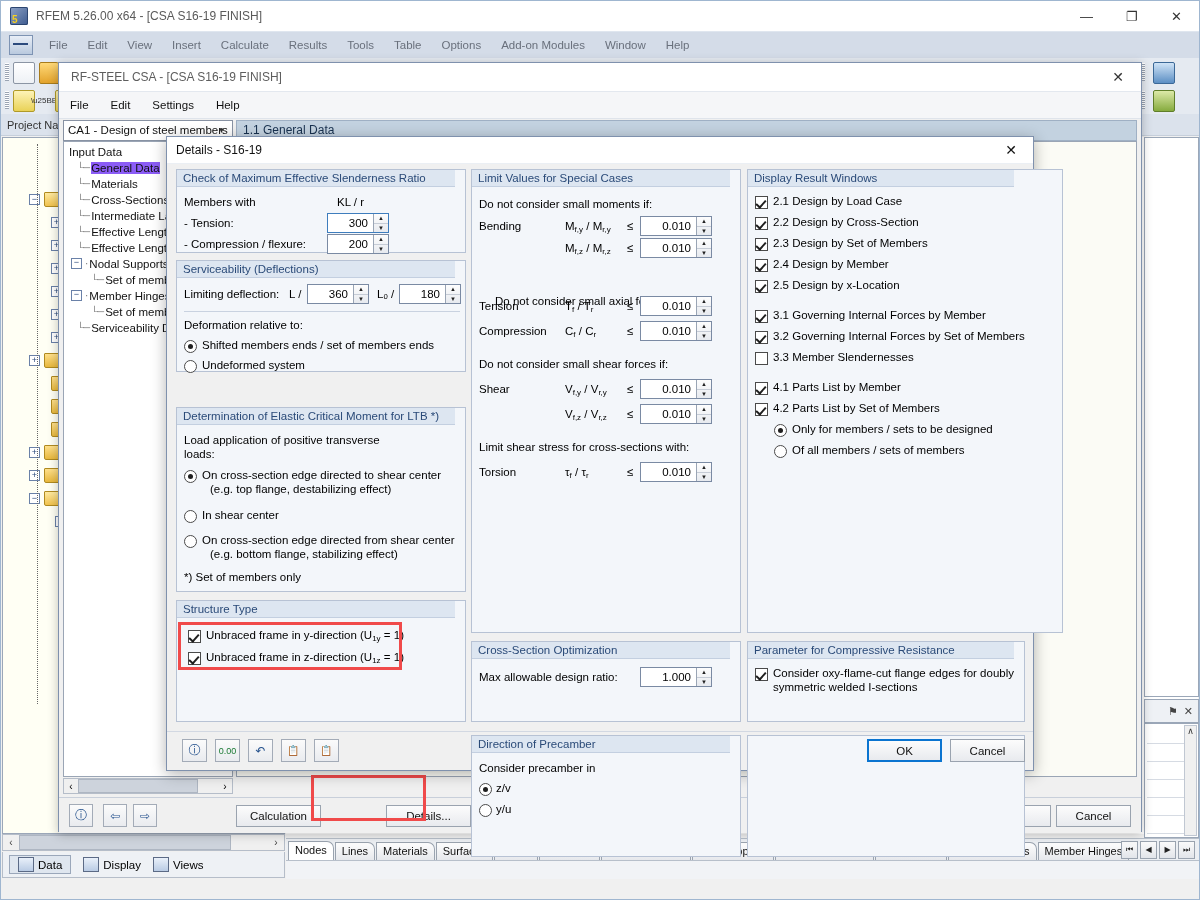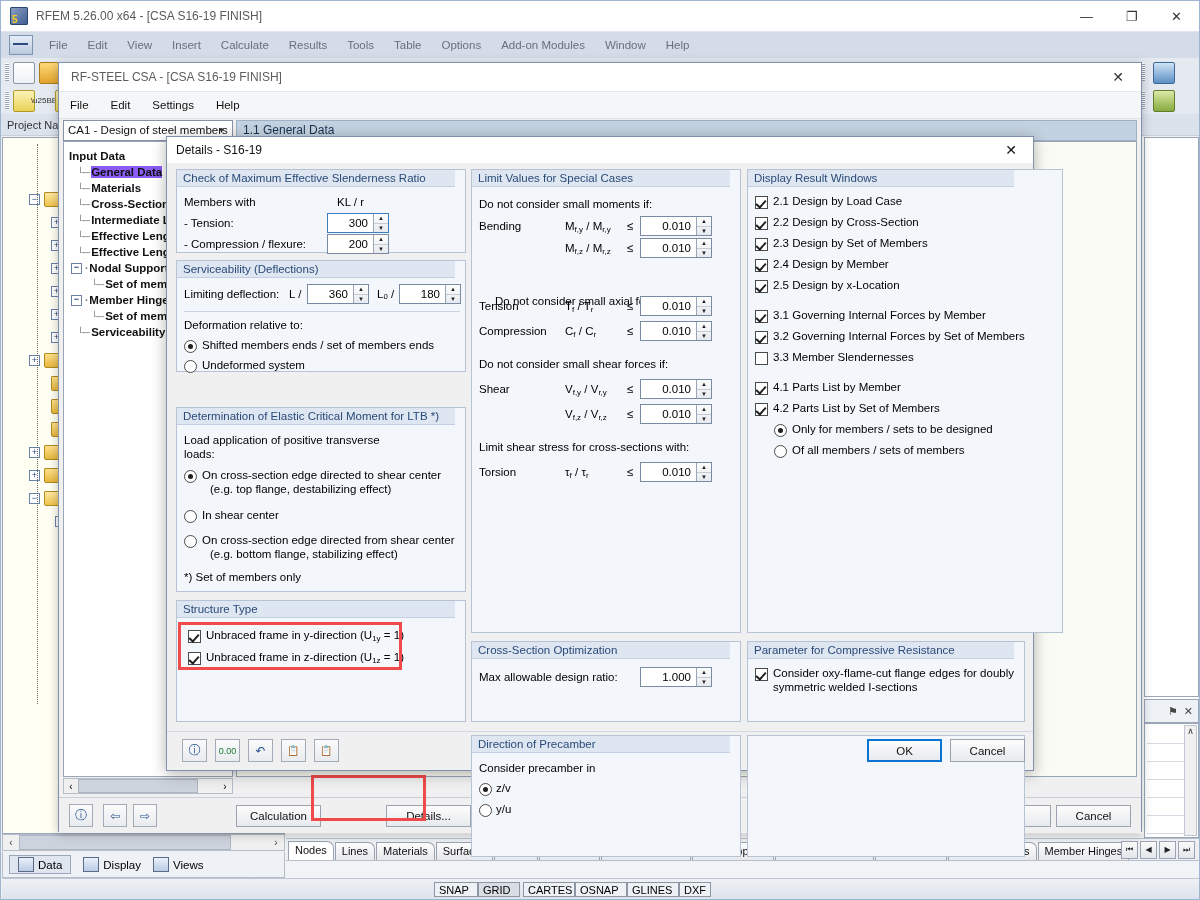"Input Data" .sx-row { align-items: flex-end -> flex-start; font-weight: bold -> none }
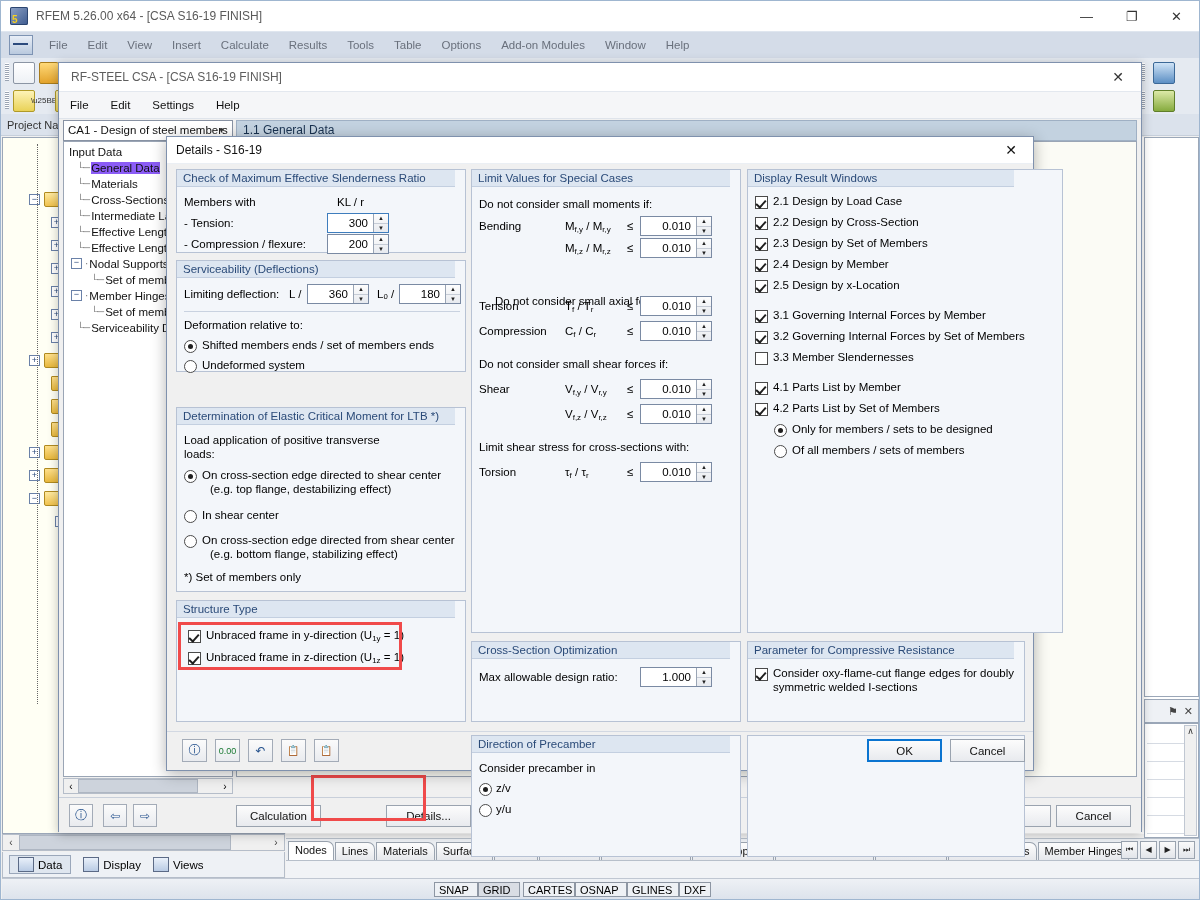"SNAP" div.statusbar { html: <div> <div>SNAP</div> <div>GRID</div> <div>CARTES</div> <div>OSNAP</div> <div>GLINES</div> <div>DXF</div> </div> -> none }
